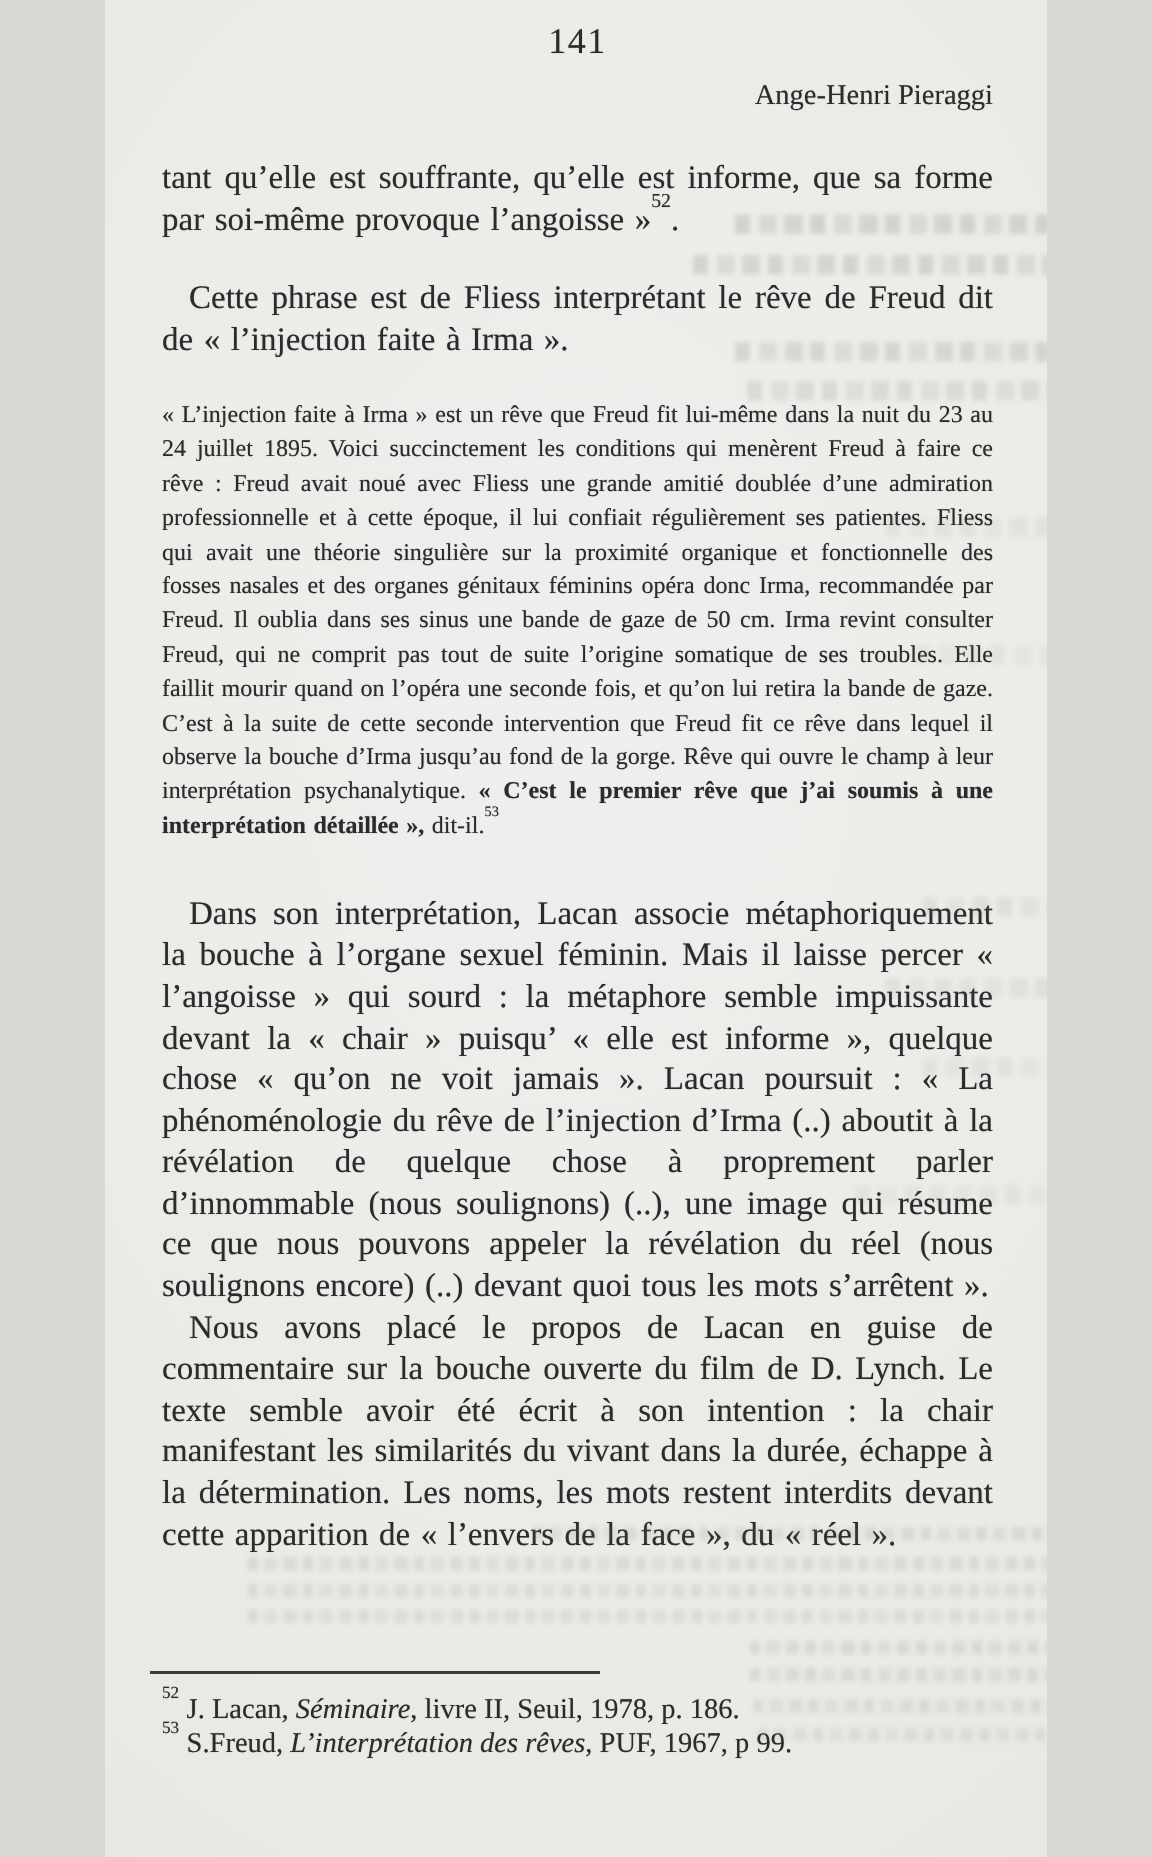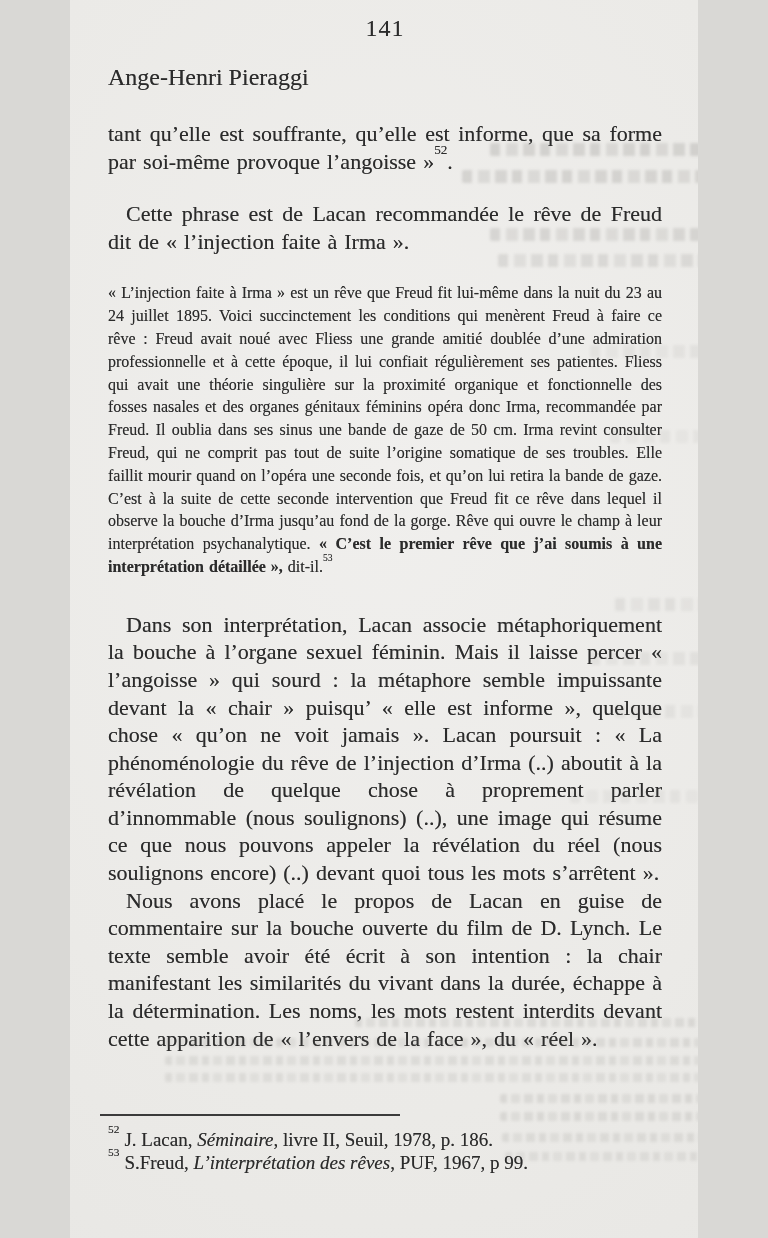"Ange-Henri Pieraggi" .author { font-size: 24px -> 19px; margin-top: 22px -> 11px; text-align: left -> right }
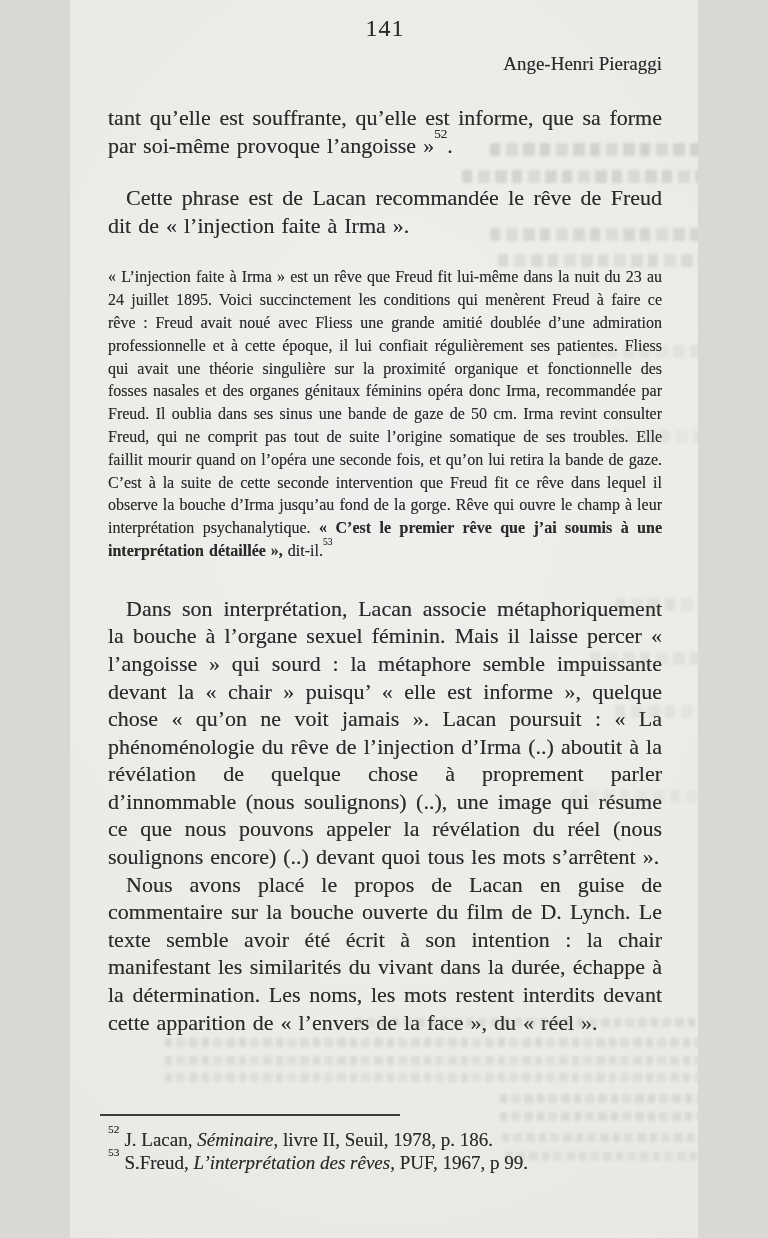"Cette phrase est de Lacan" p.body-para { text: Lacan recommandée -> Fliess interprétant }
